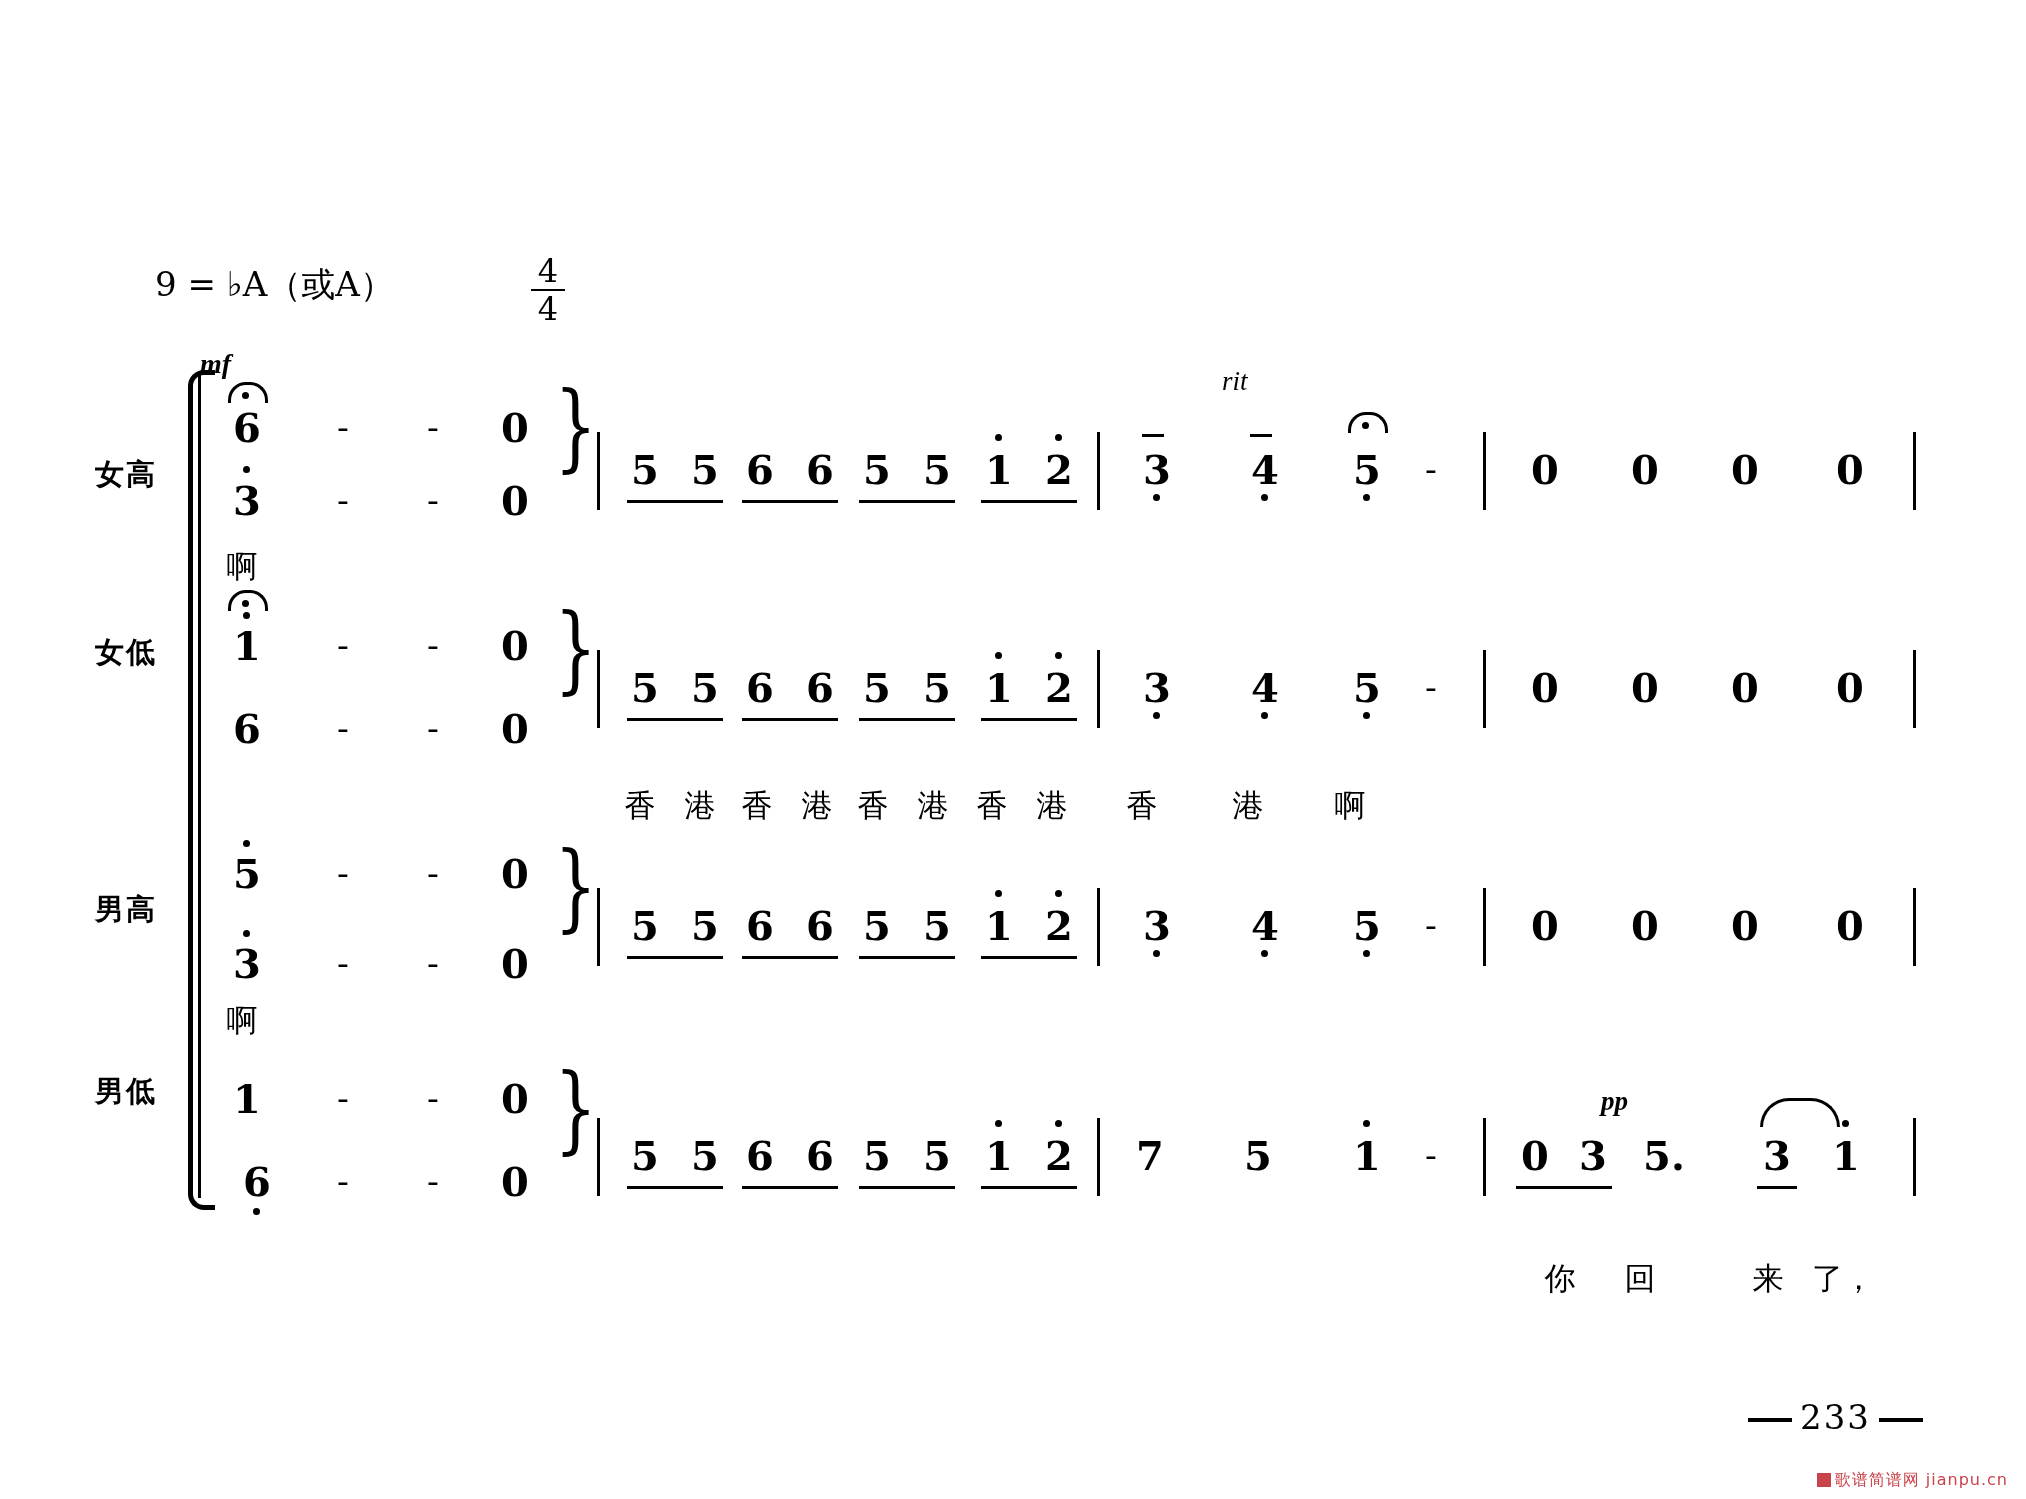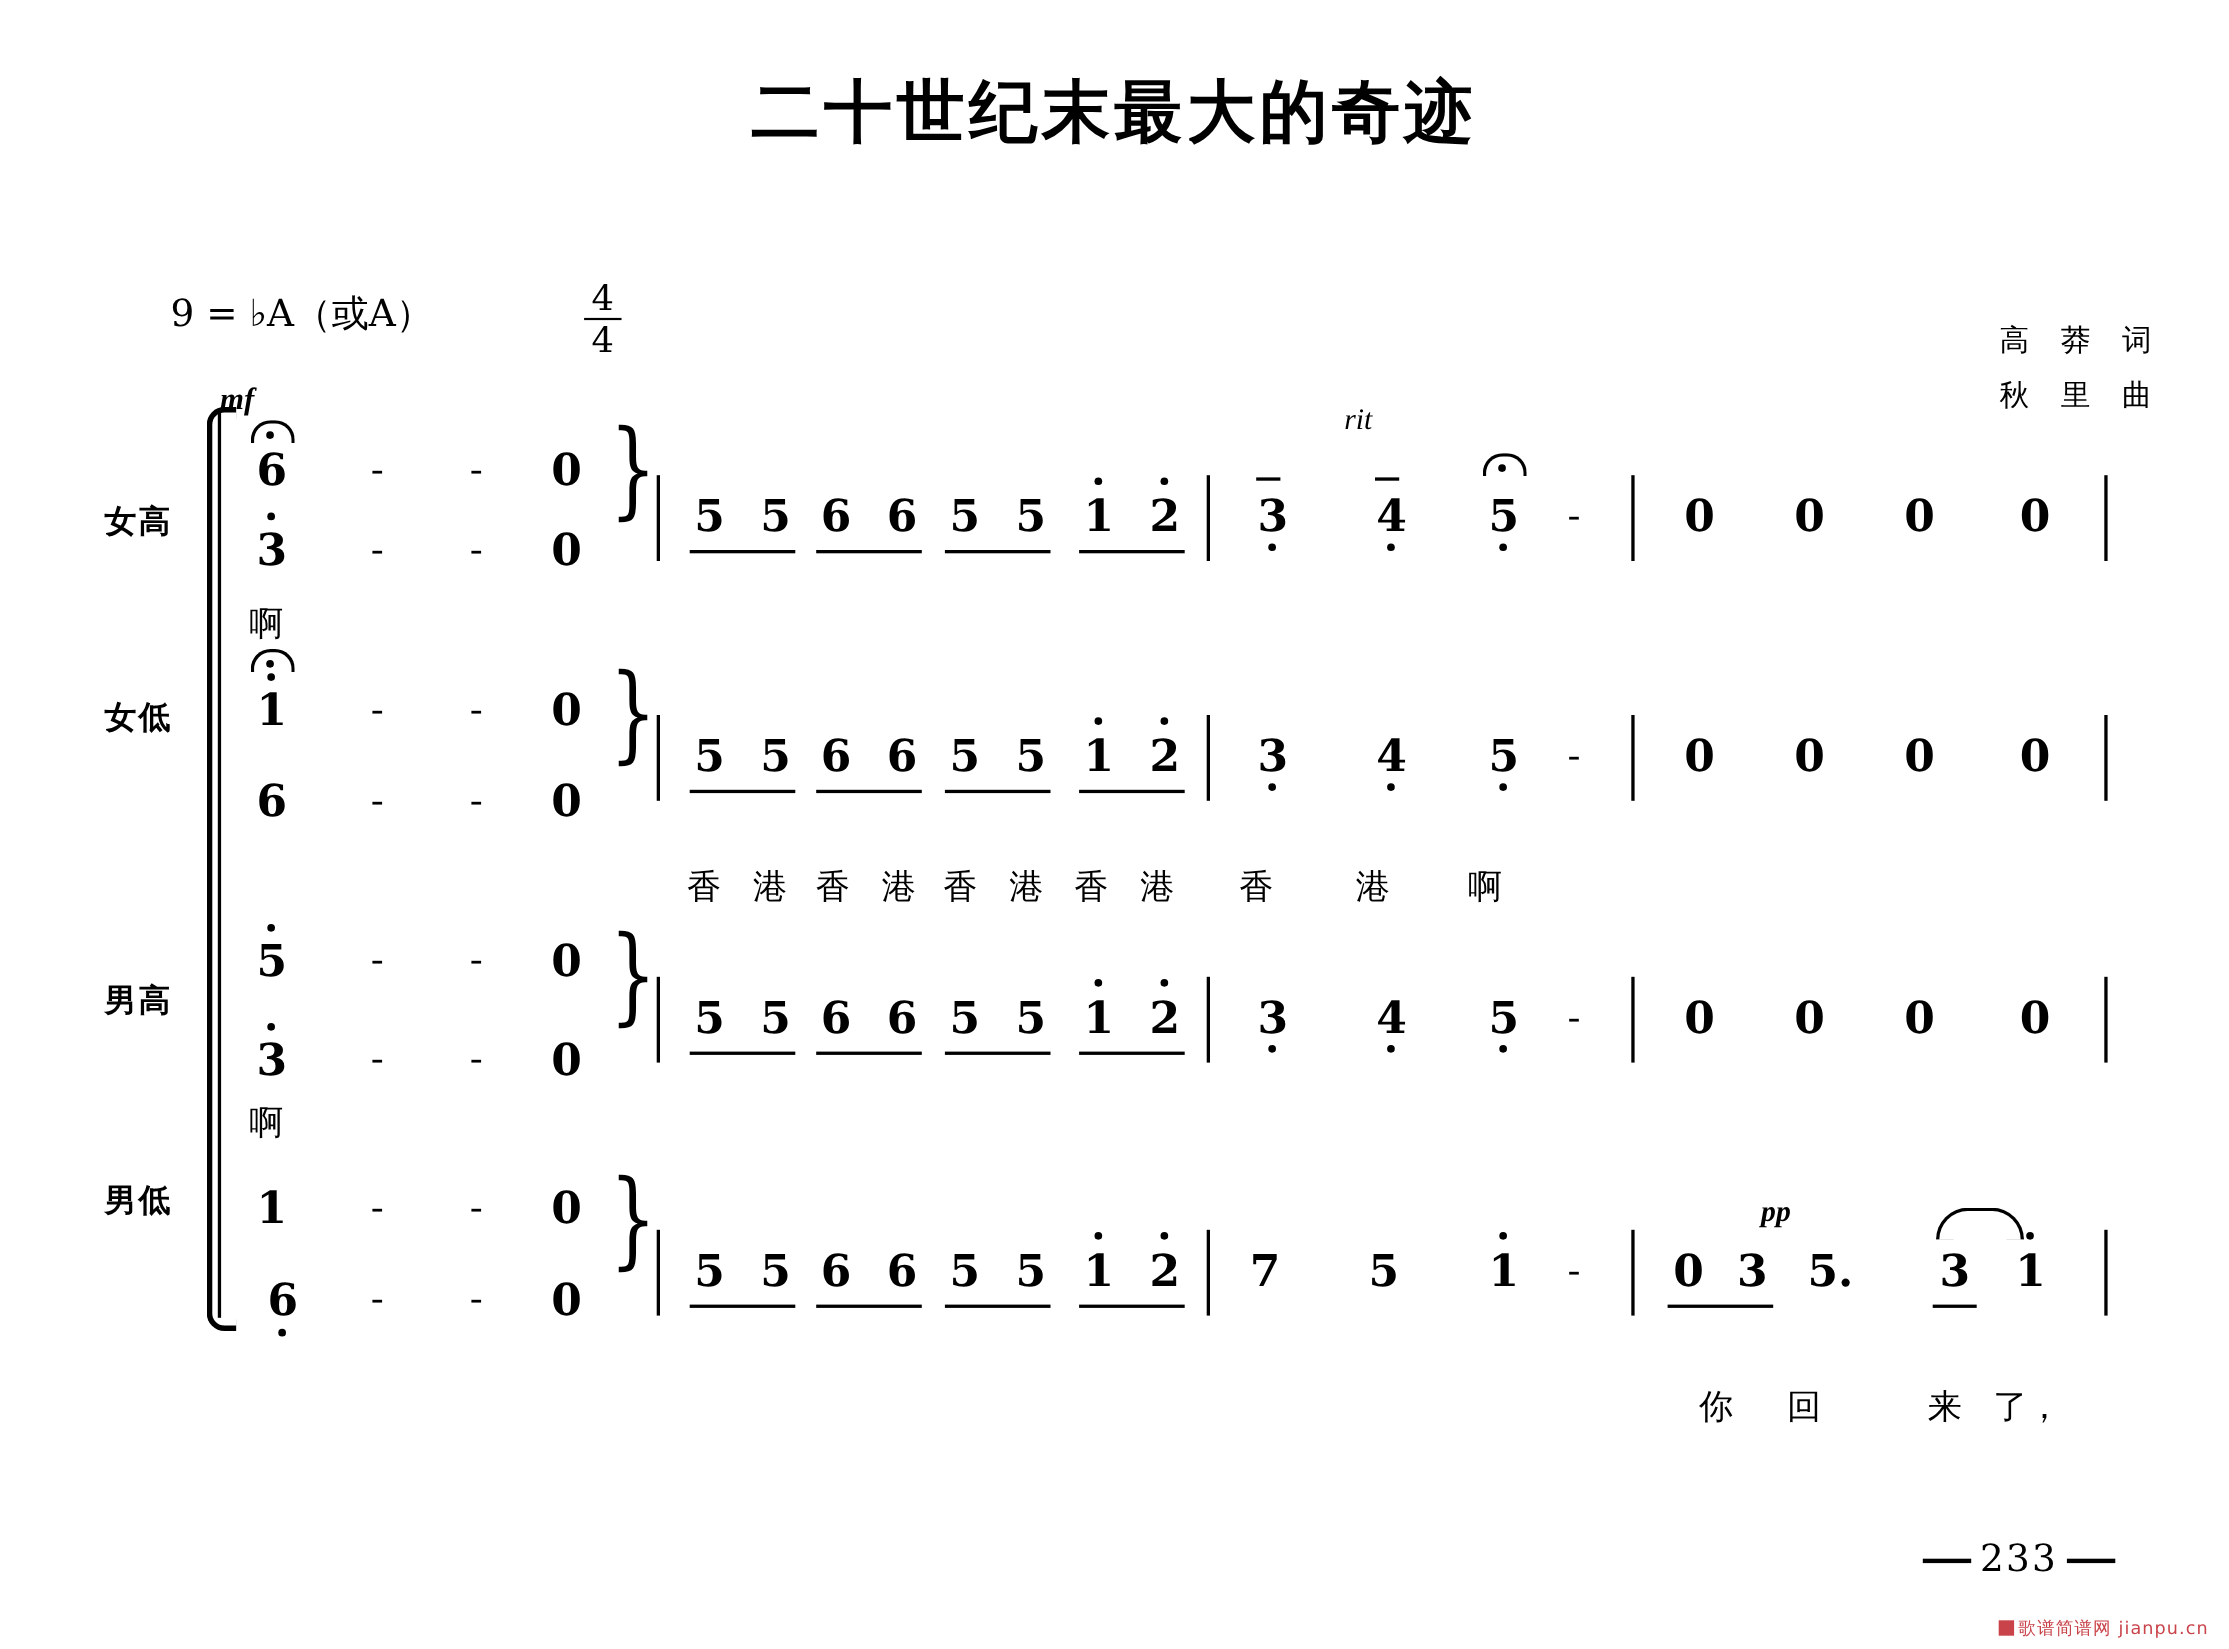"二十世纪末最大的奇迹" div.title { html: <div>二十世纪末最大的奇迹</div> -> none }
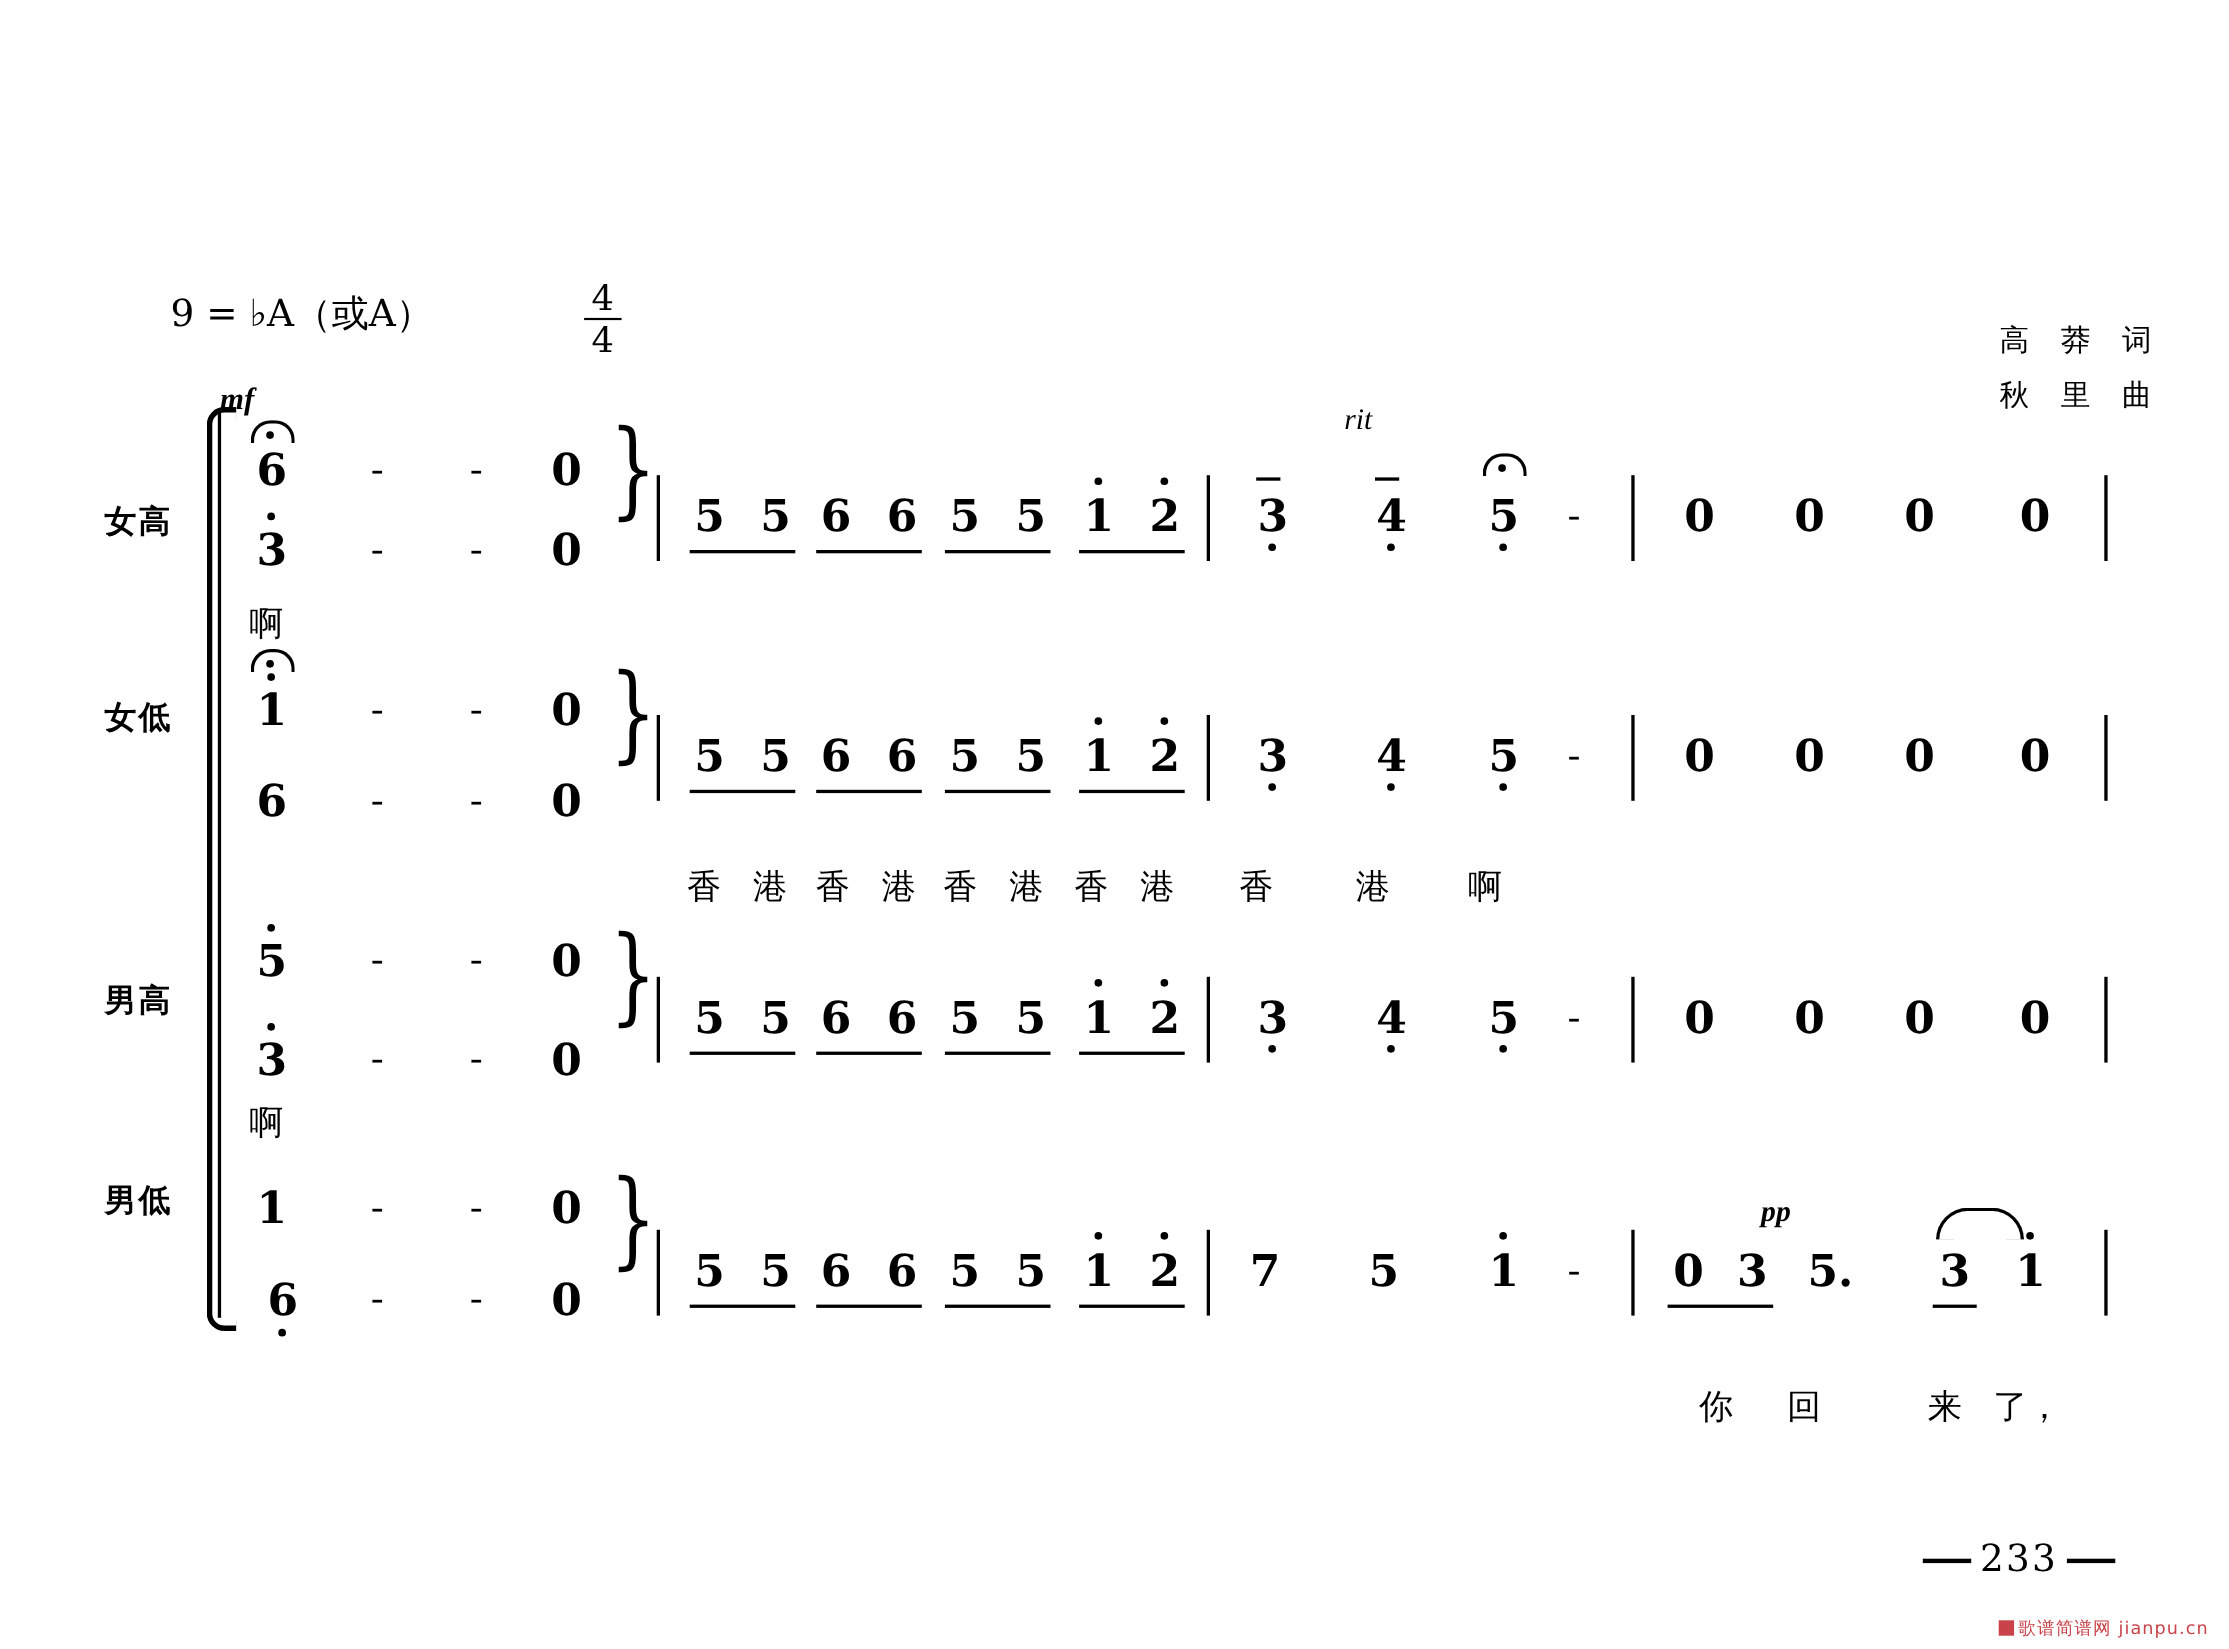"高 莽 词" div.credits { html: <div> <div>高 莽 词</div> <div>秋 里 曲</div> </div> -> none }
